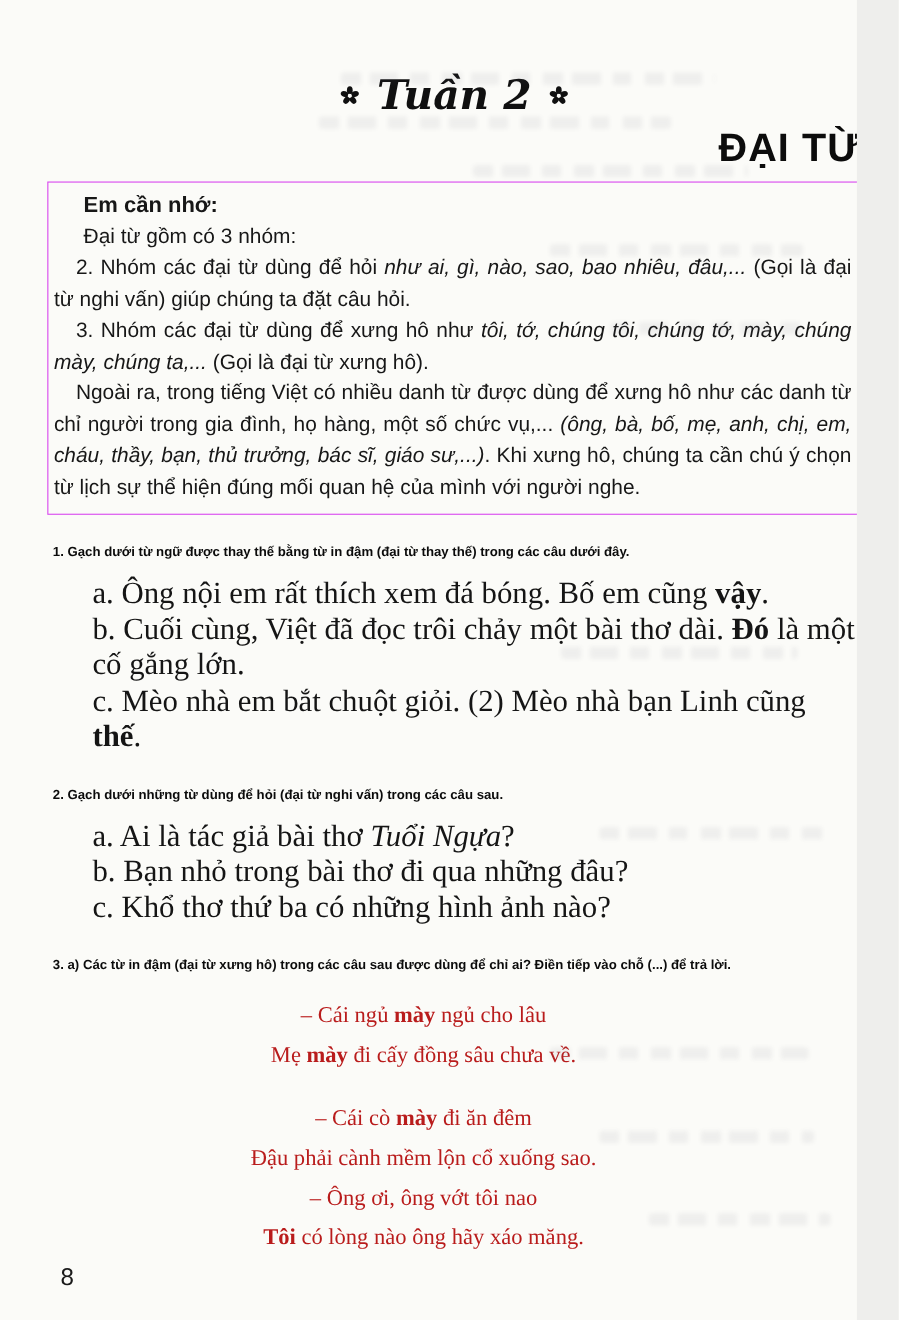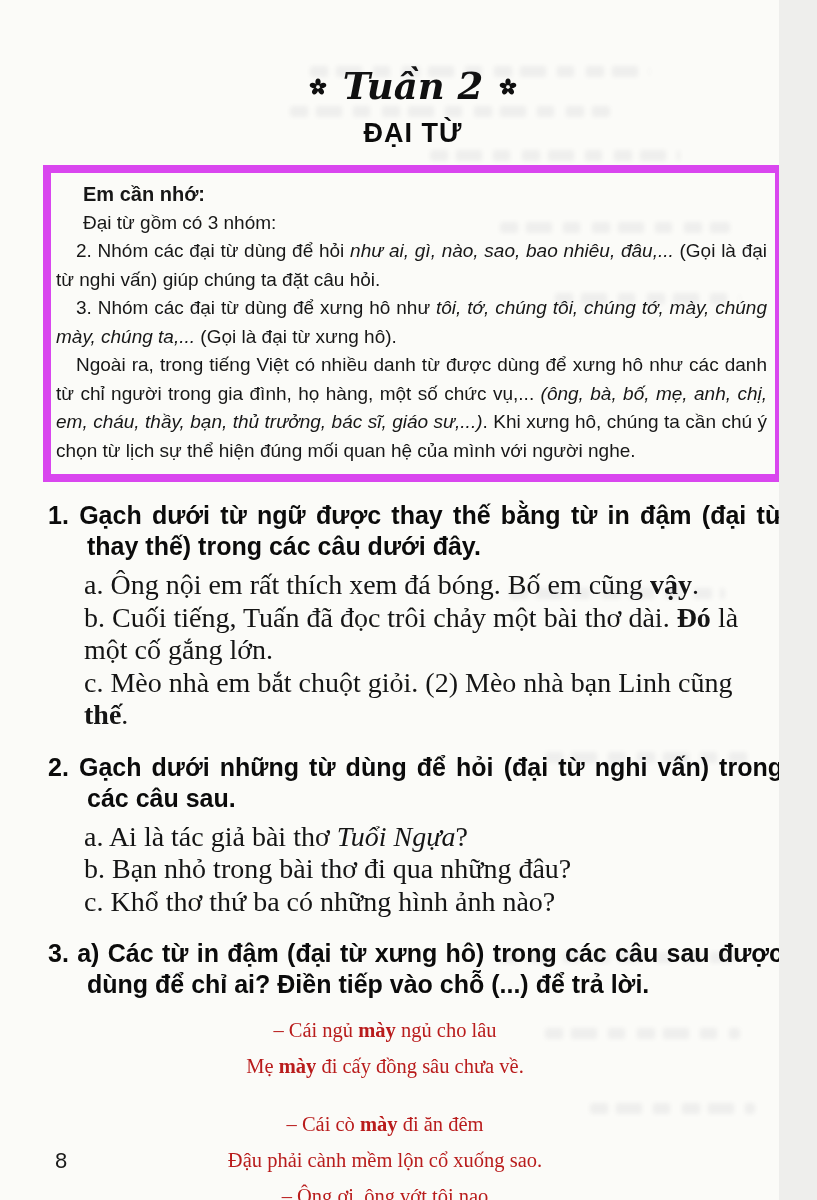"ĐẠI TỪ" .lesson-title { font-size: 27px -> 36px; text-align: center -> right }
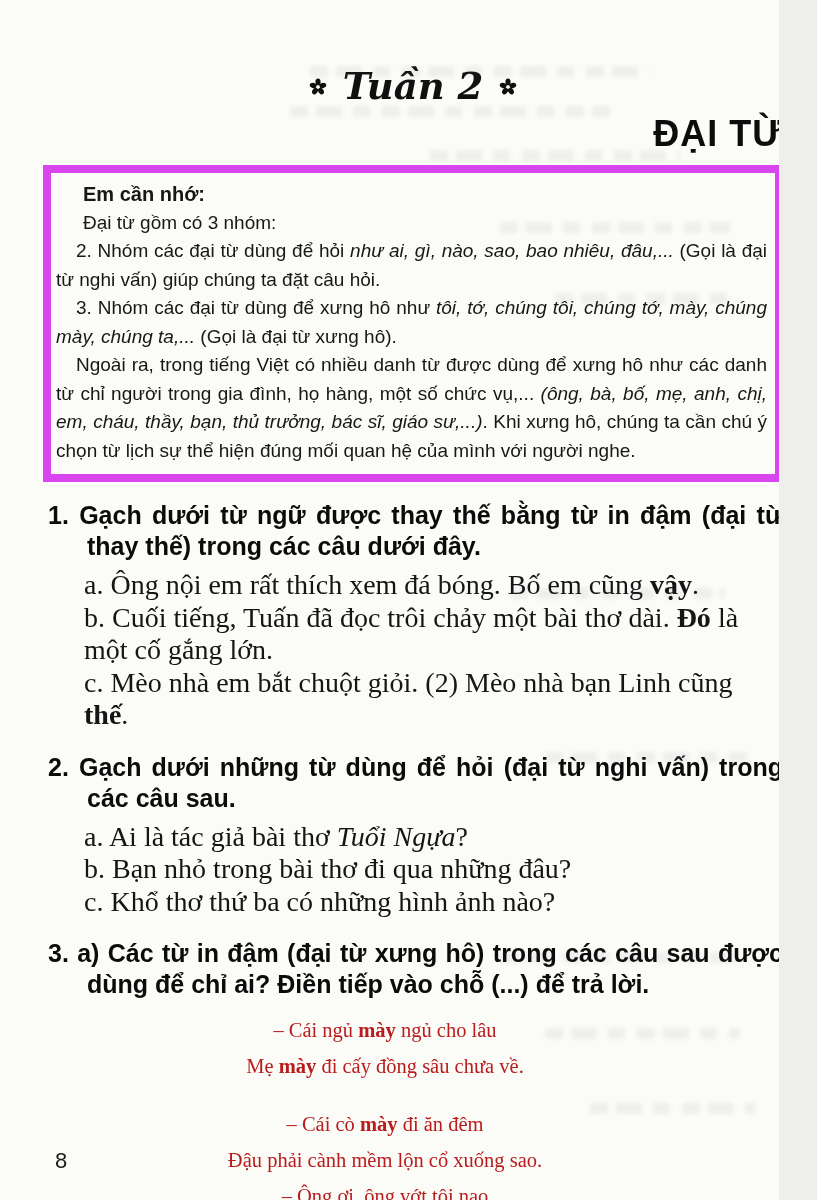"Em cần nhớ:" .memo-box { border: 8px solid #d946ef -> 1px solid #d946ef }
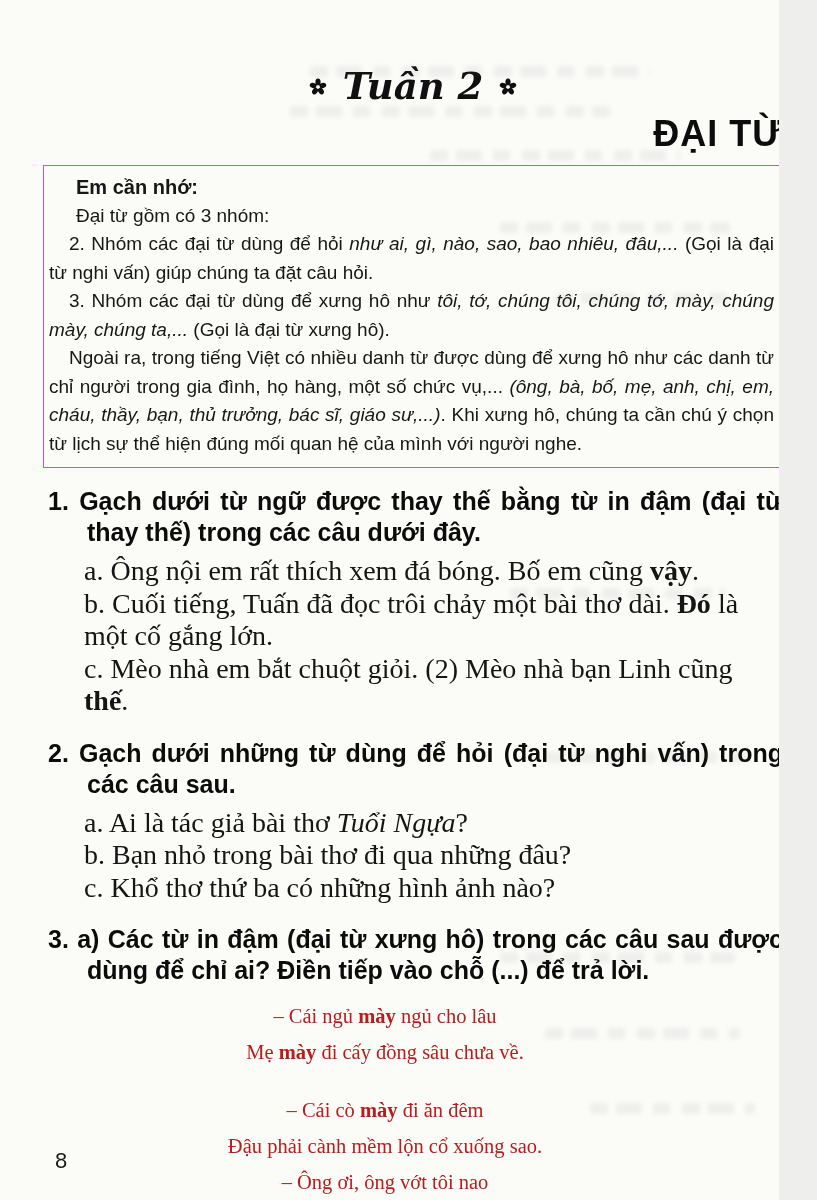"1. Gạch dưới từ ngữ" .ex-heading { font-size: 25px -> 12px }
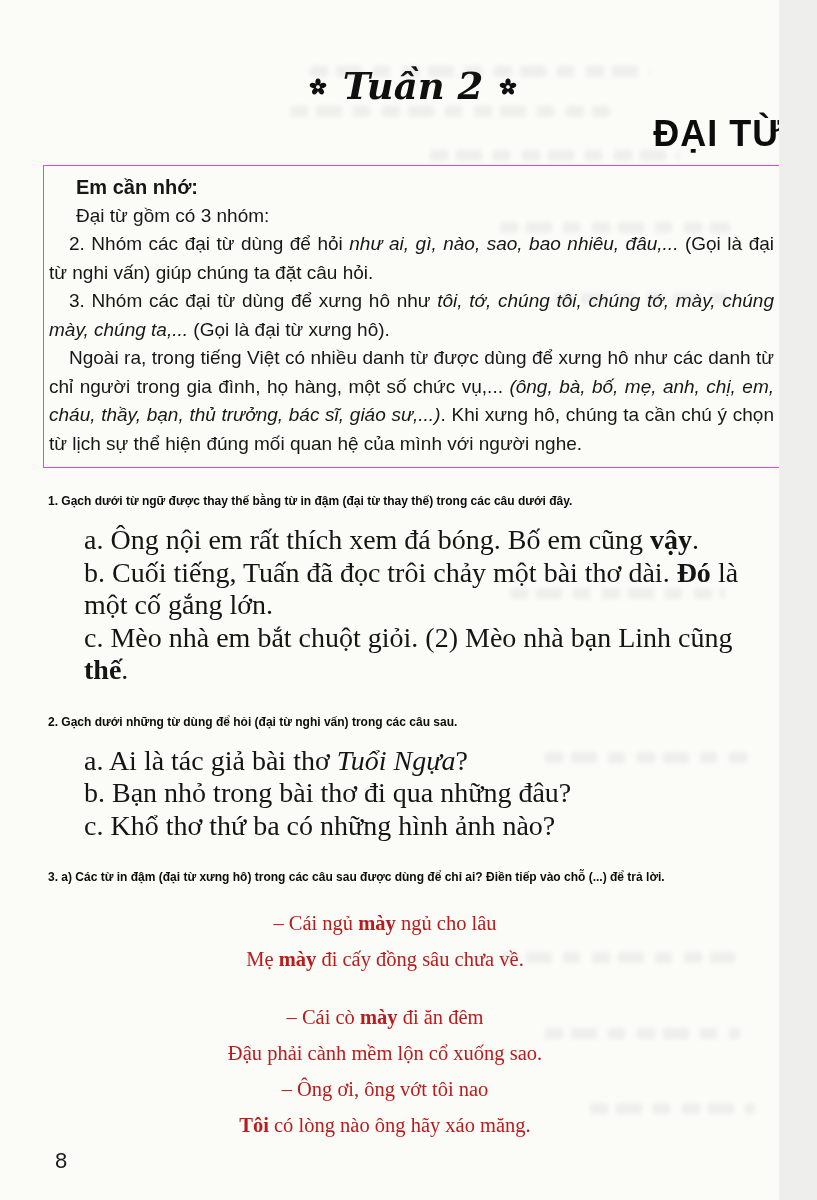"b. Cuối tiếng, Tuấn đã" span { text: tiếng, Tuấn -> cùng, Việt }
